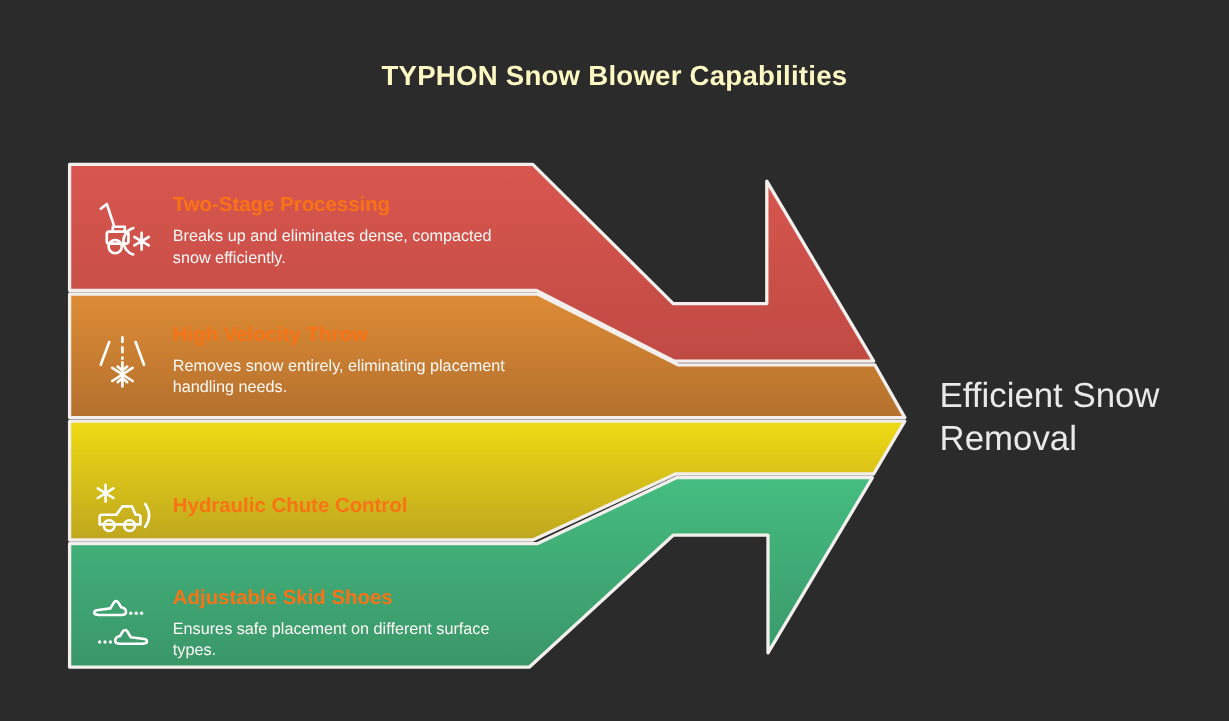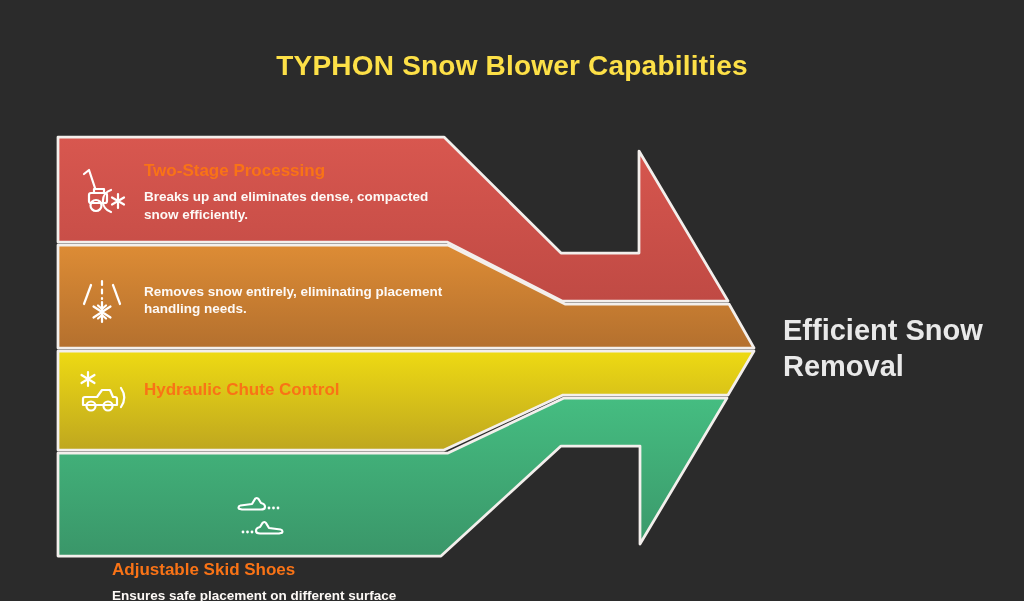"TYPHON Snow Blower Capabilities" .main-title { color: #fde047 -> #fef9c3; font-size: 28px -> 23px }
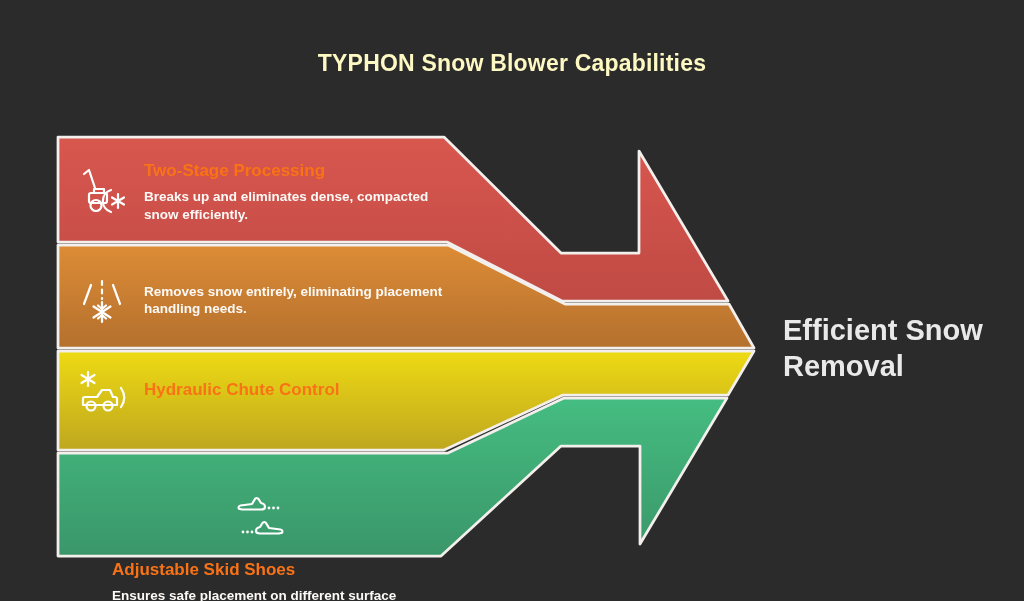"Breaks up and eliminates dense," .band-desc { font-weight: bold -> none }
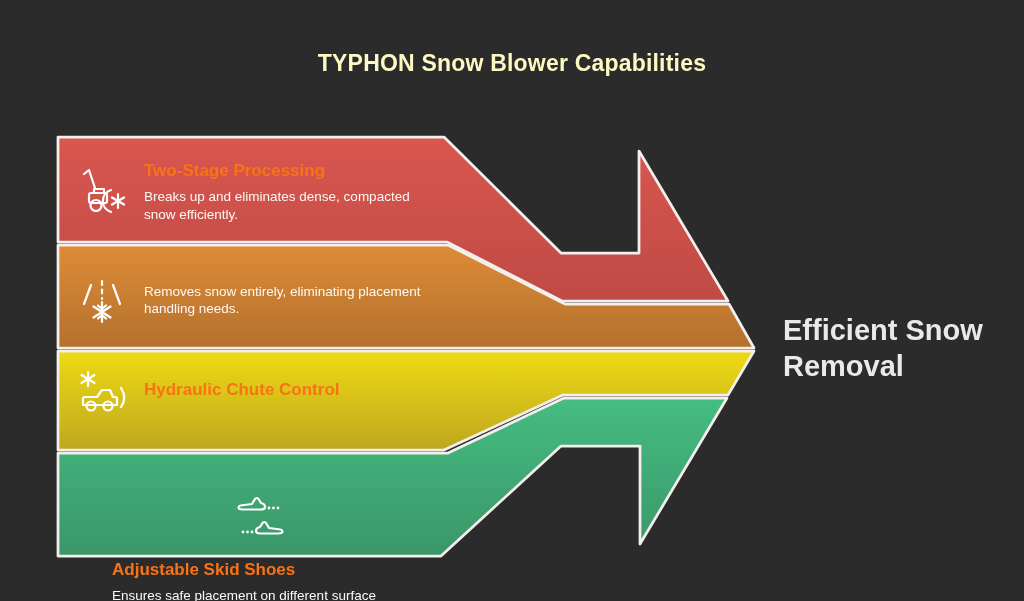"High Velocity Throw" p.band-title { html: none -> <p>High Velocity Throw</p> }
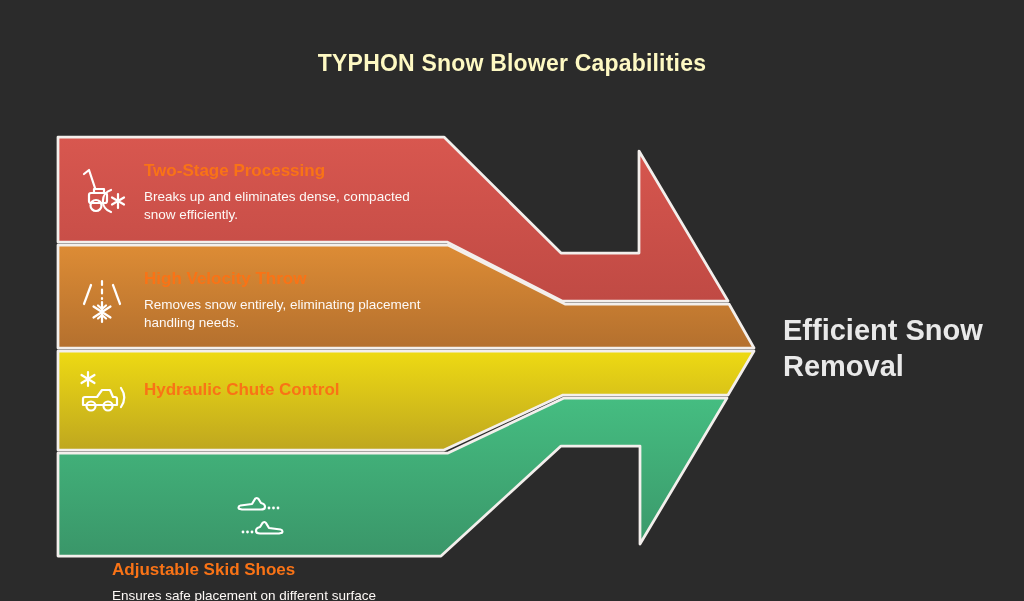"Efficient Snow Removal" .result-label { font-weight: 700 -> 400 }
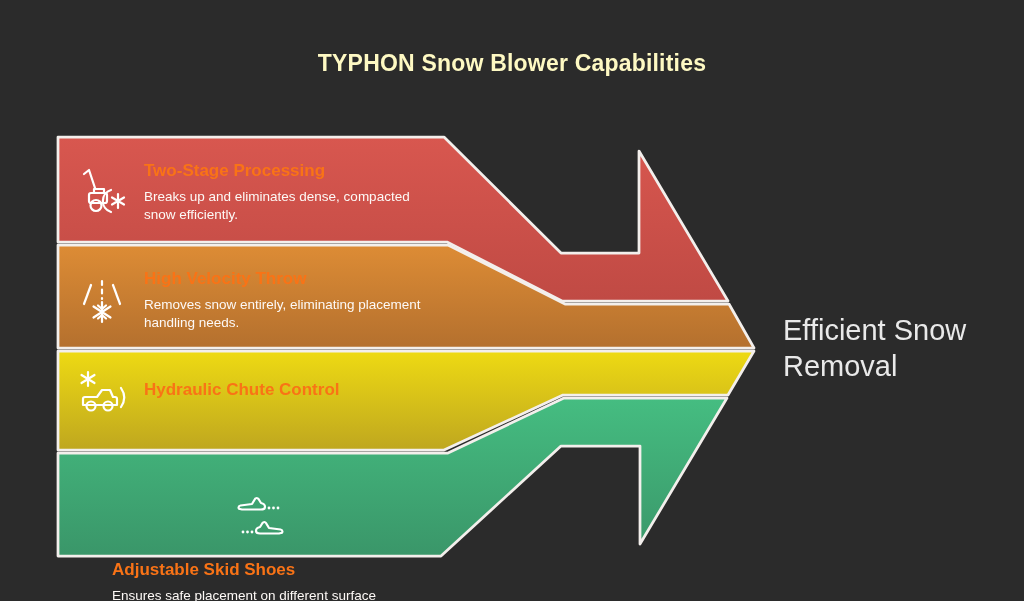"Hydraulic Chute Control" .pos-b3 { top: 350px -> 382px }
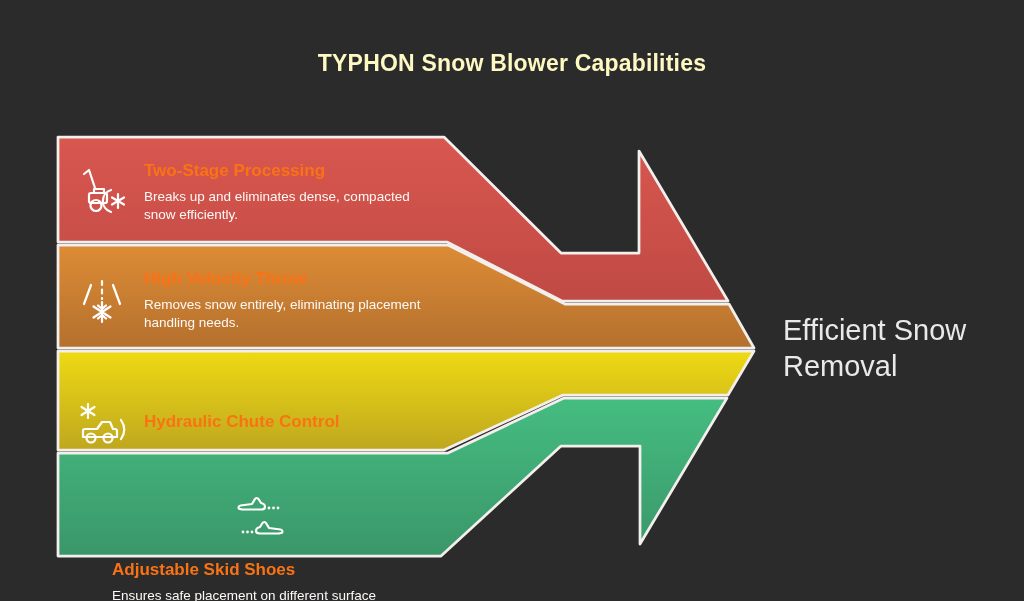"Adjustable Skid Shoes" .pos-b4 { flex-direction: column -> none; top: 492px -> 476px }
